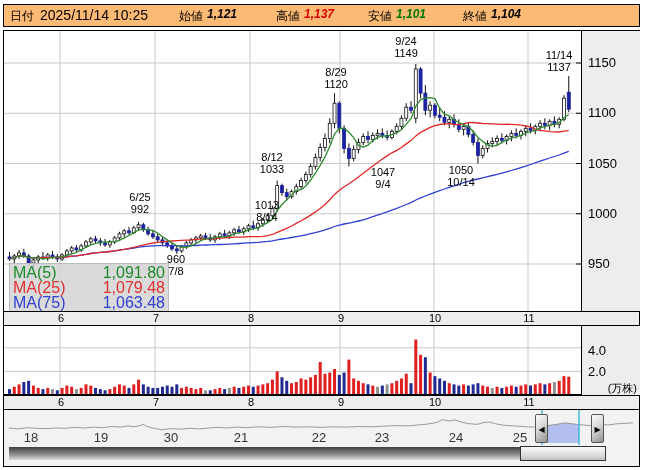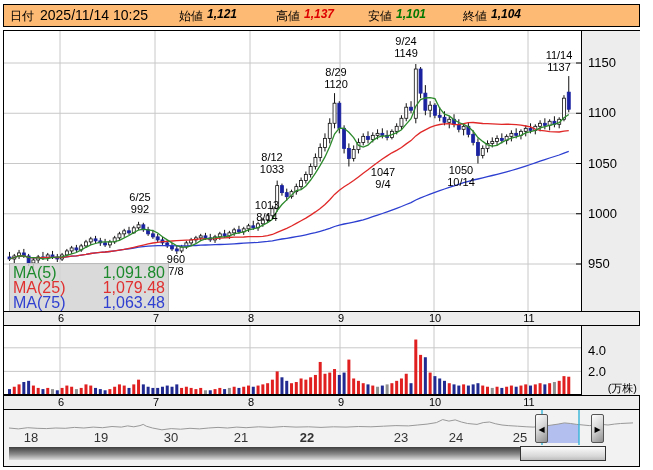"22" span.yearlab { font-weight: bold -> none; left: 303px -> 315px }
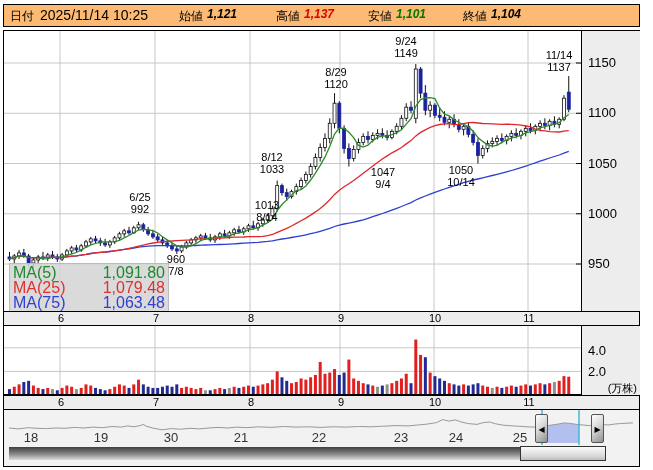"23" span.yearlab { margin-left: 19px -> none }
